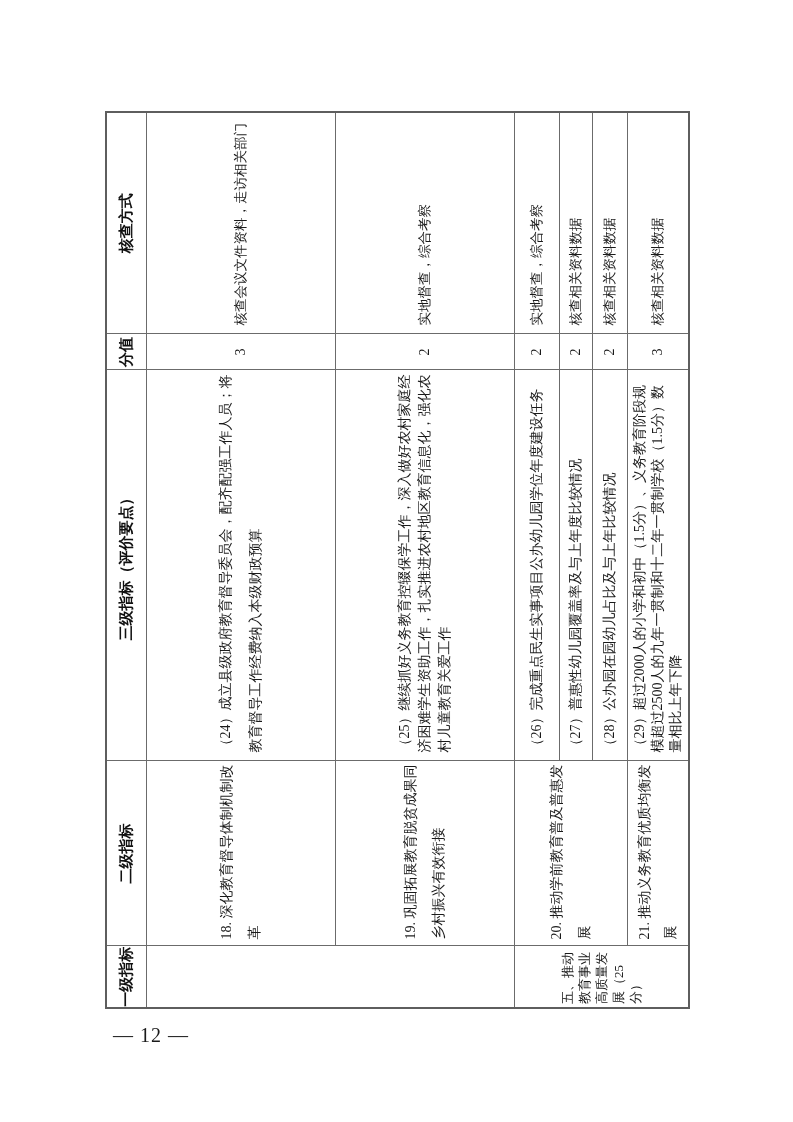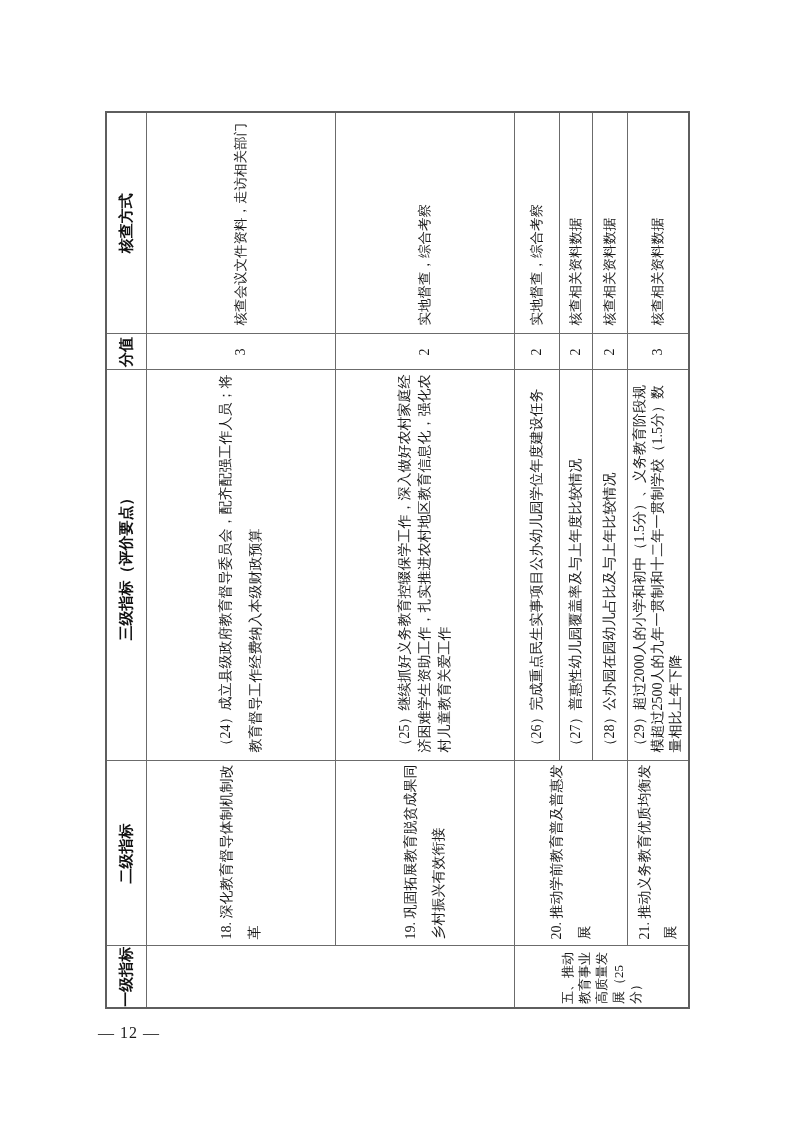"— 12 —" .pageno { font-size: 16px -> 20px; left: 98px -> 113px }
